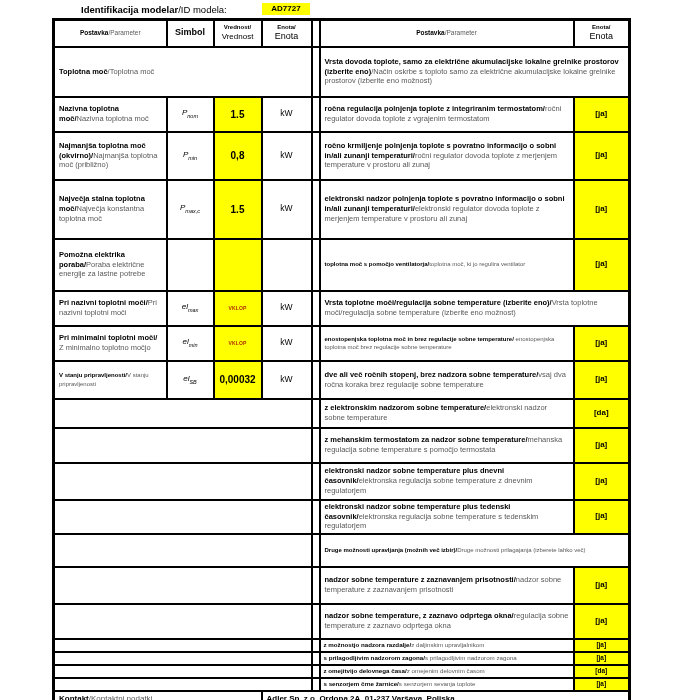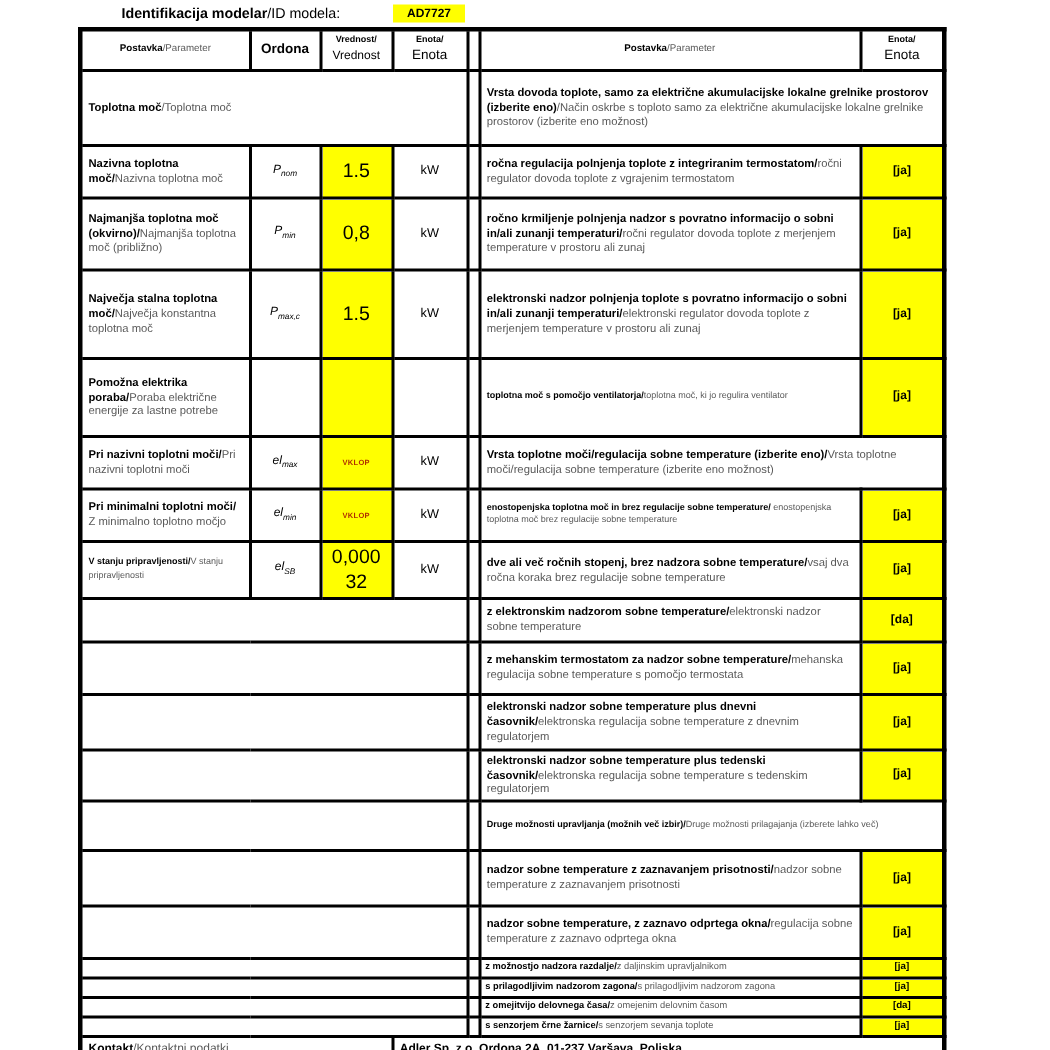"Ordona" span.b { text: Ordona -> Simbol }
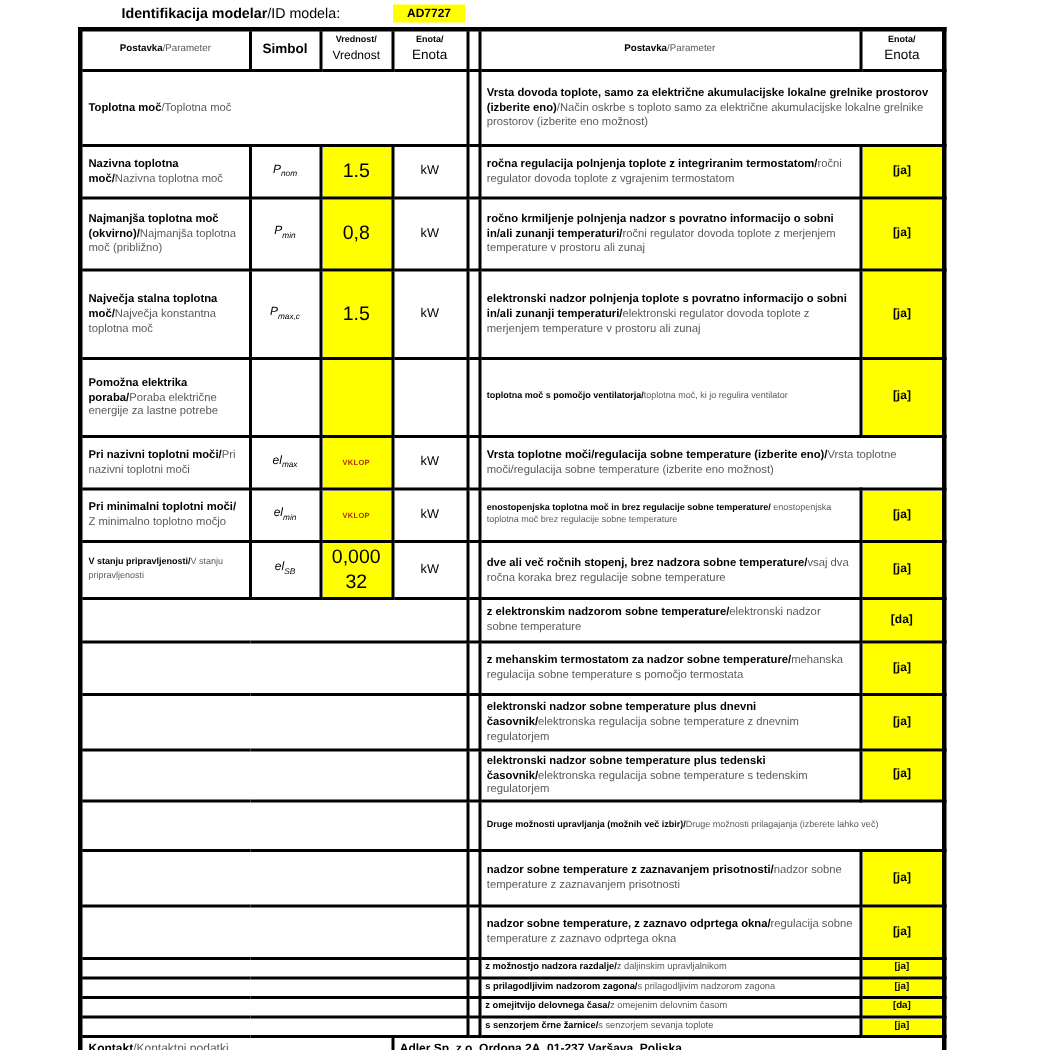"1.5" .val { font-size: 13px -> 10px; font-weight: none -> bold }
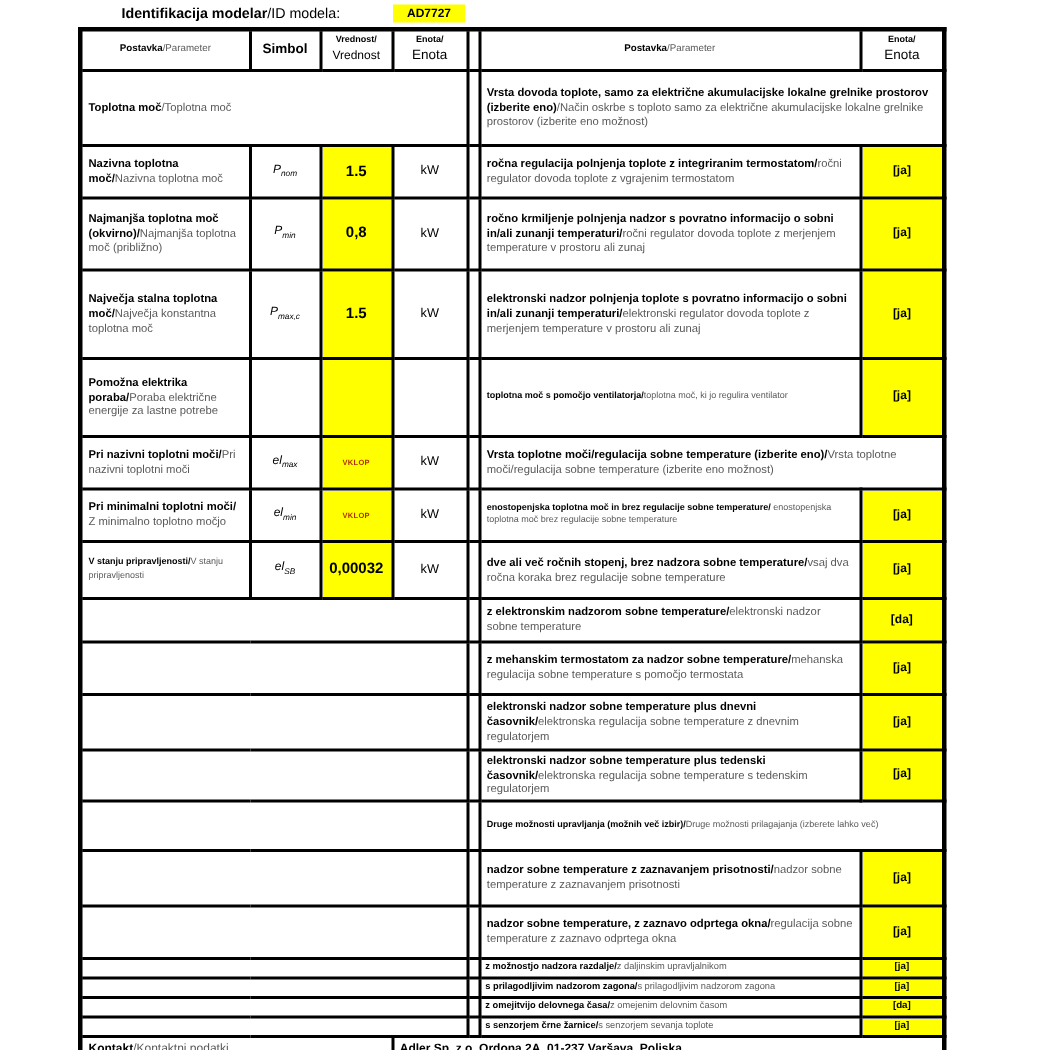"ročno krmiljenje polnjenja nadzor s" span.b { text: nadzor -> toplote }
